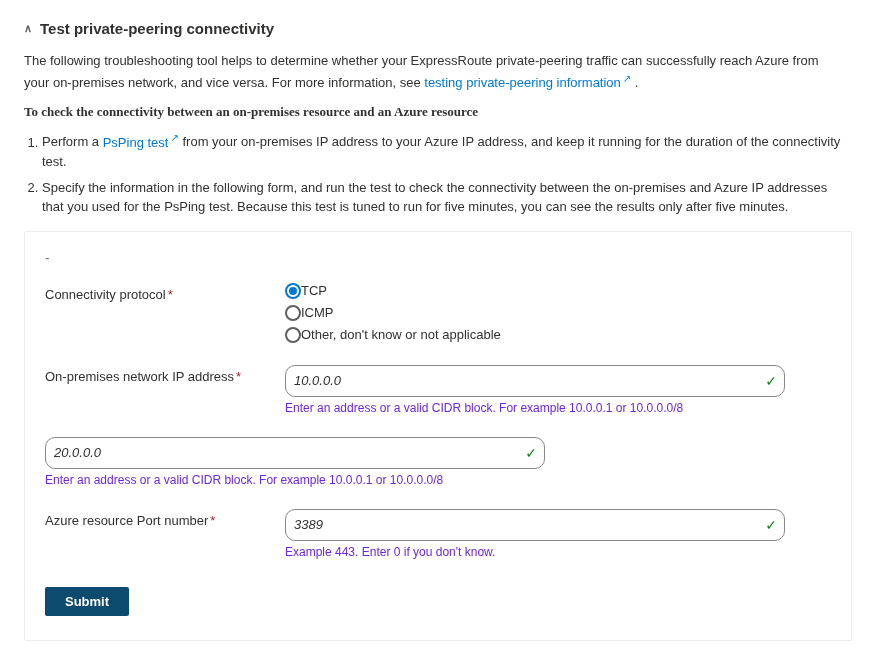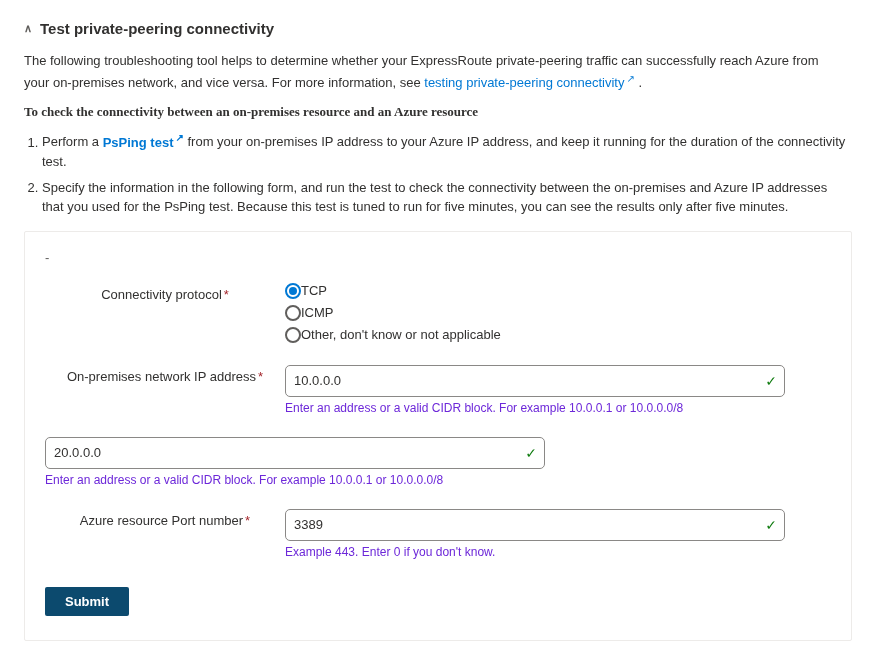"testing private-peering connectivity" span { text: connectivity -> information }
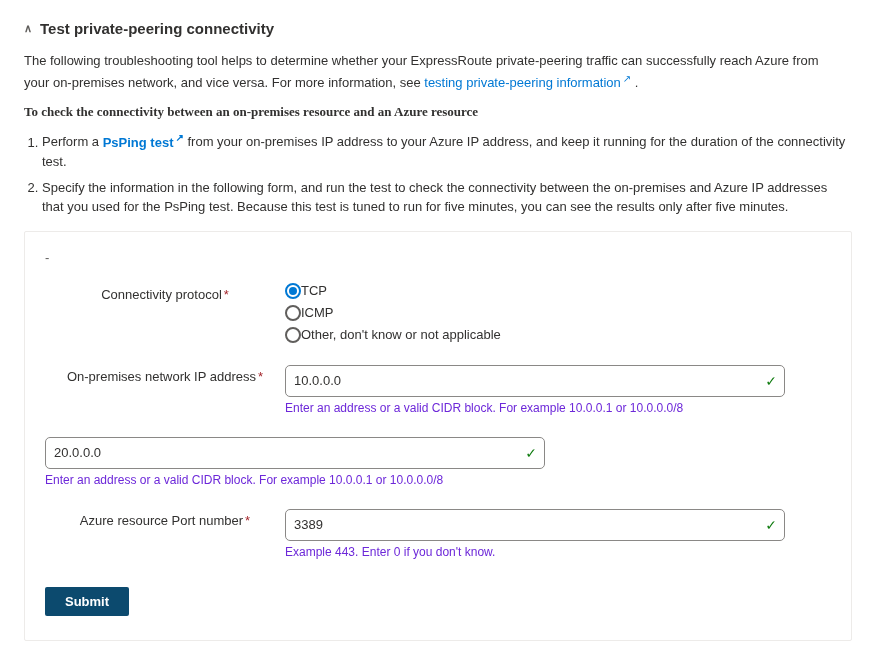"PsPing test ↗" .steps .link { font-weight: bold -> none }
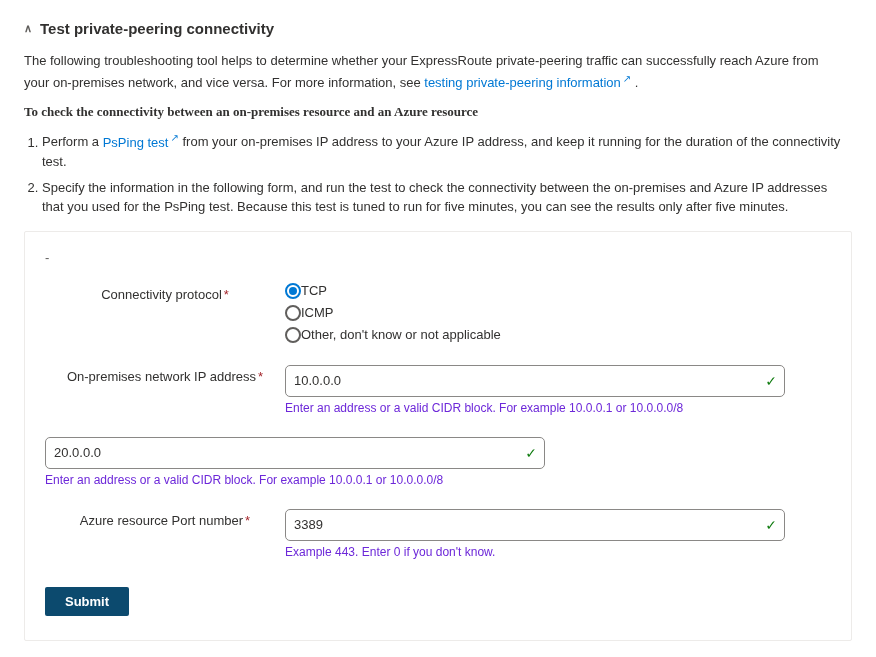"Connectivity protocol *" .form-label { text-align: center -> none }
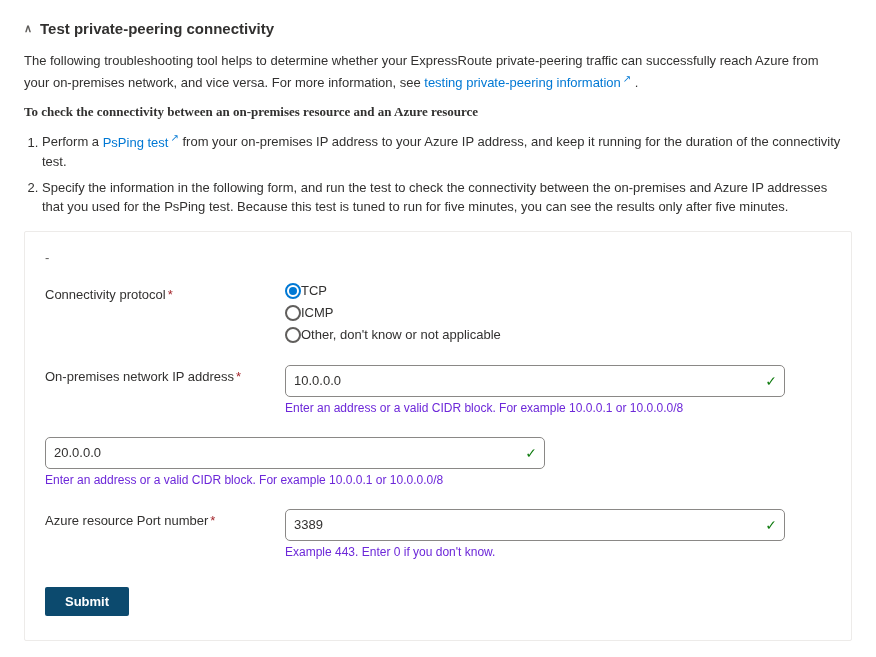"10.0.0.0" .text-input { border-radius: 5px -> 10px; font-style: none -> italic }
